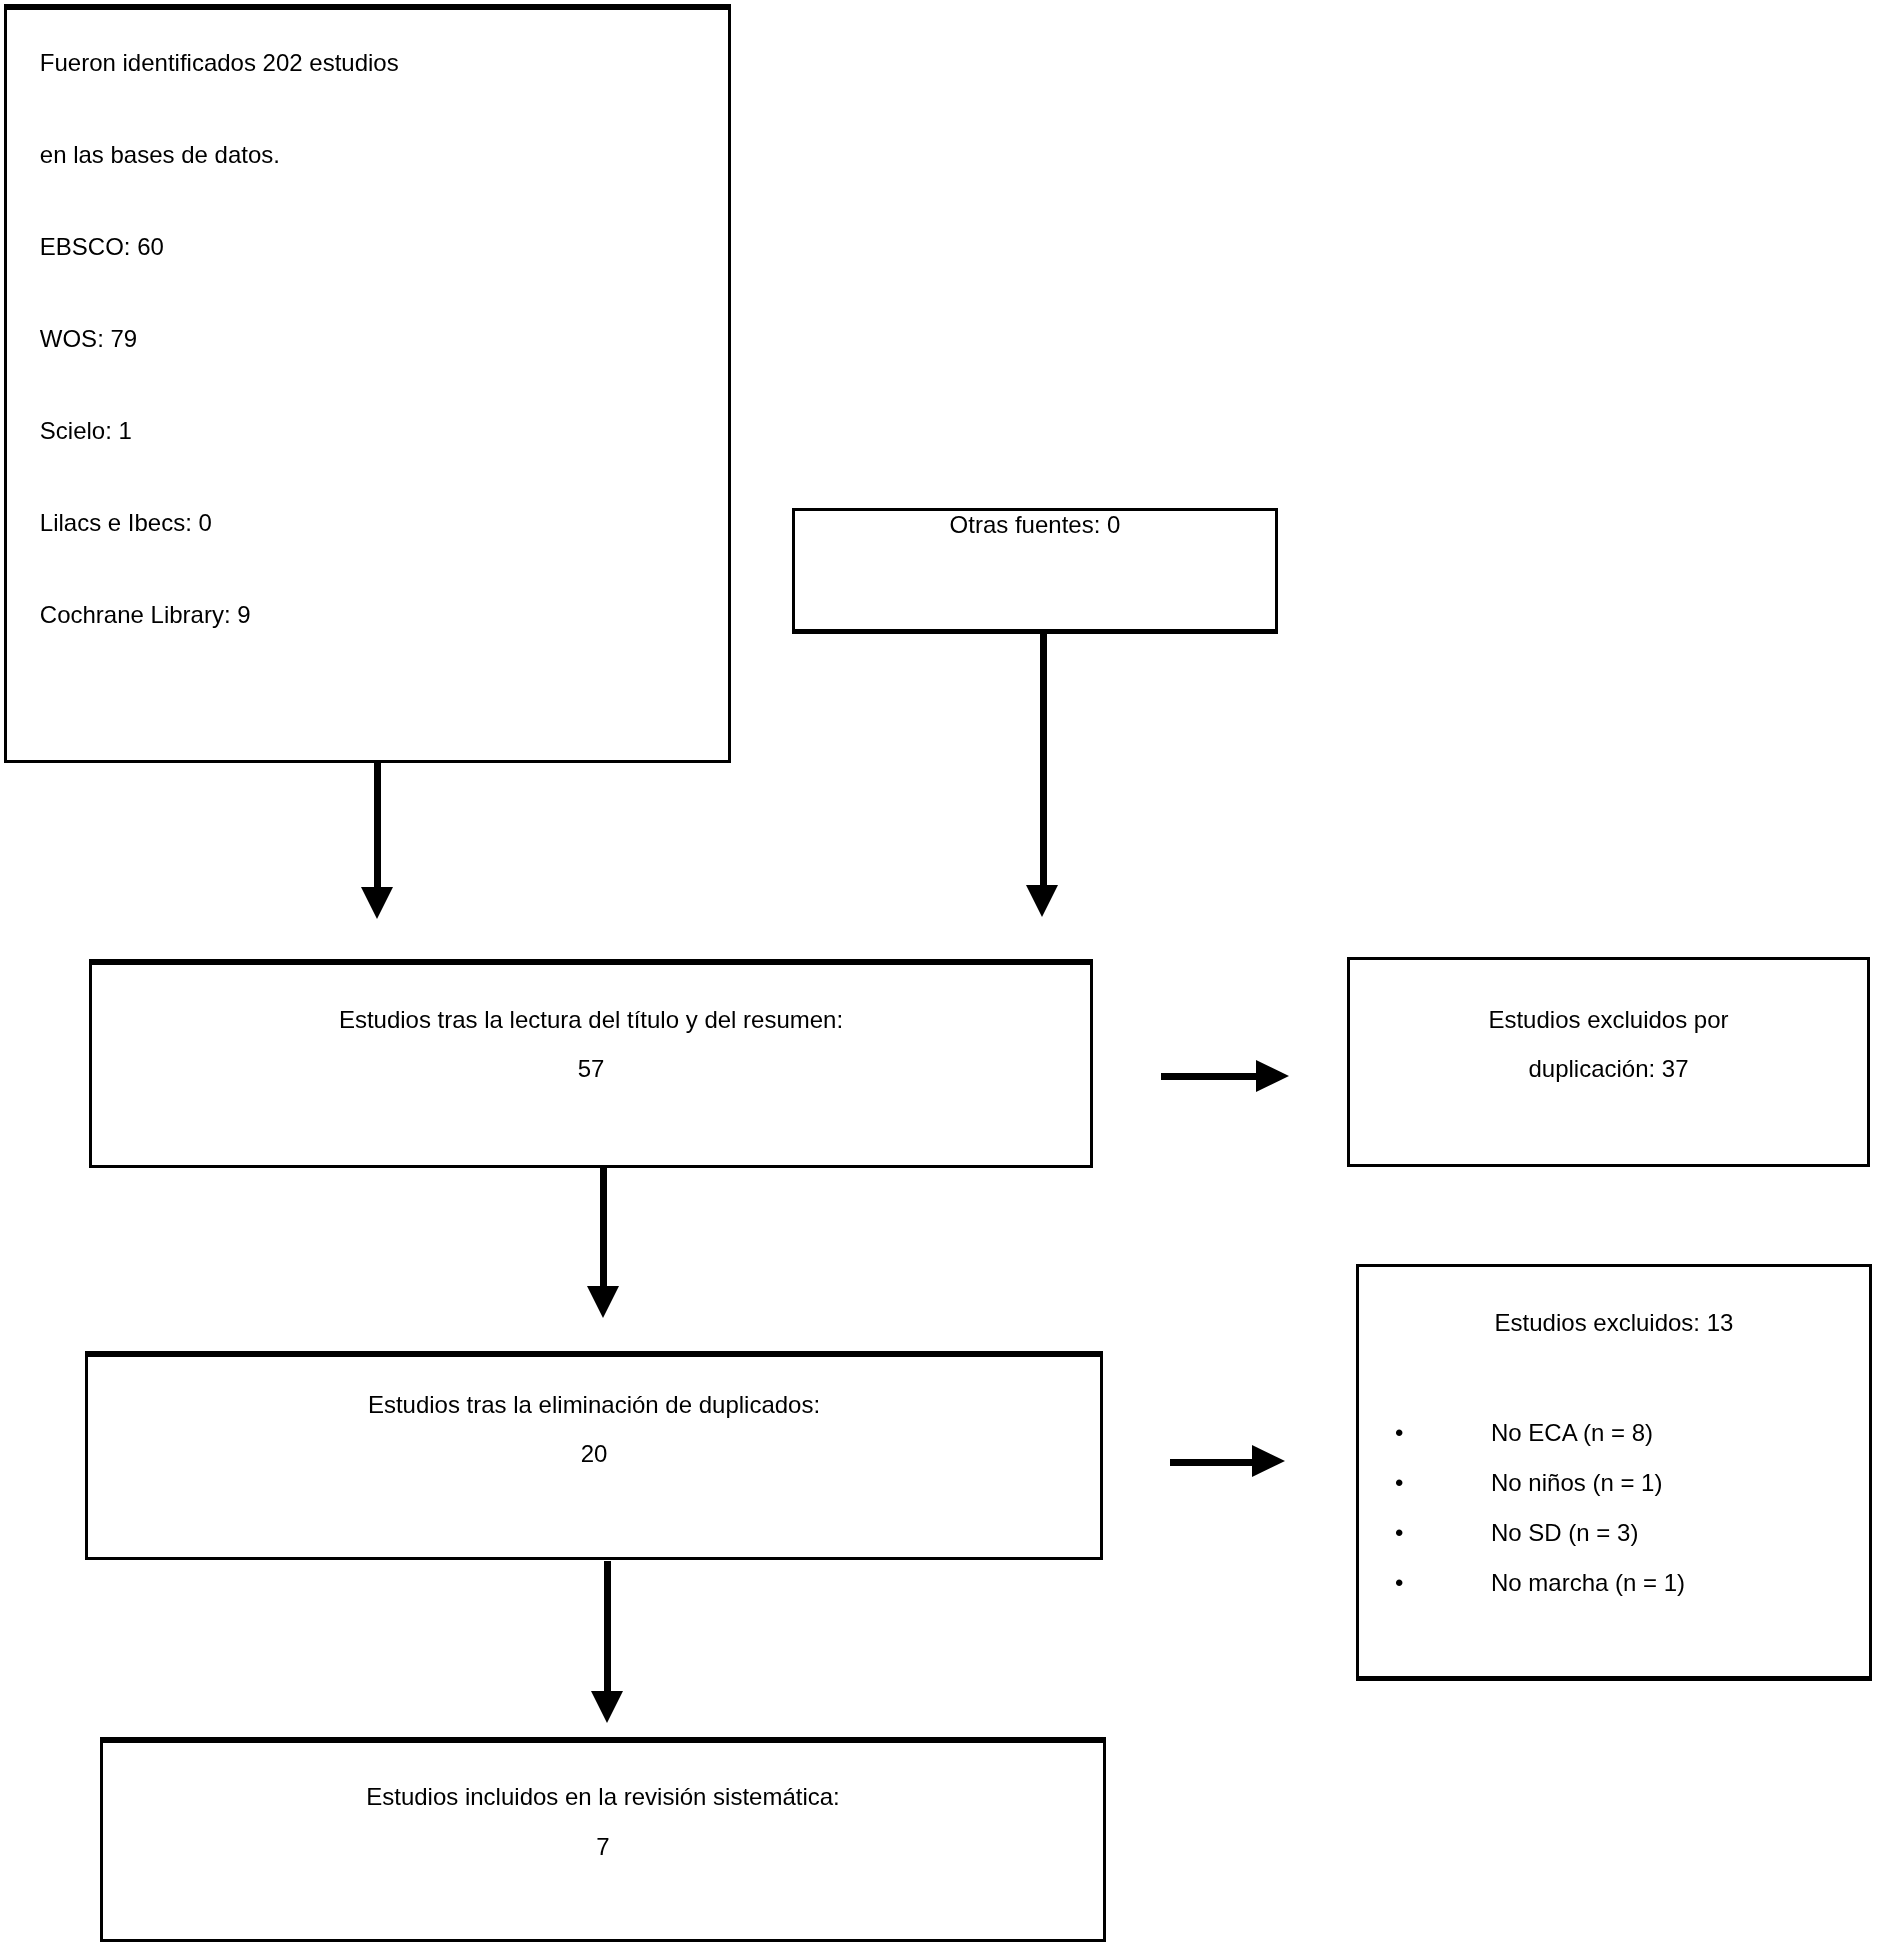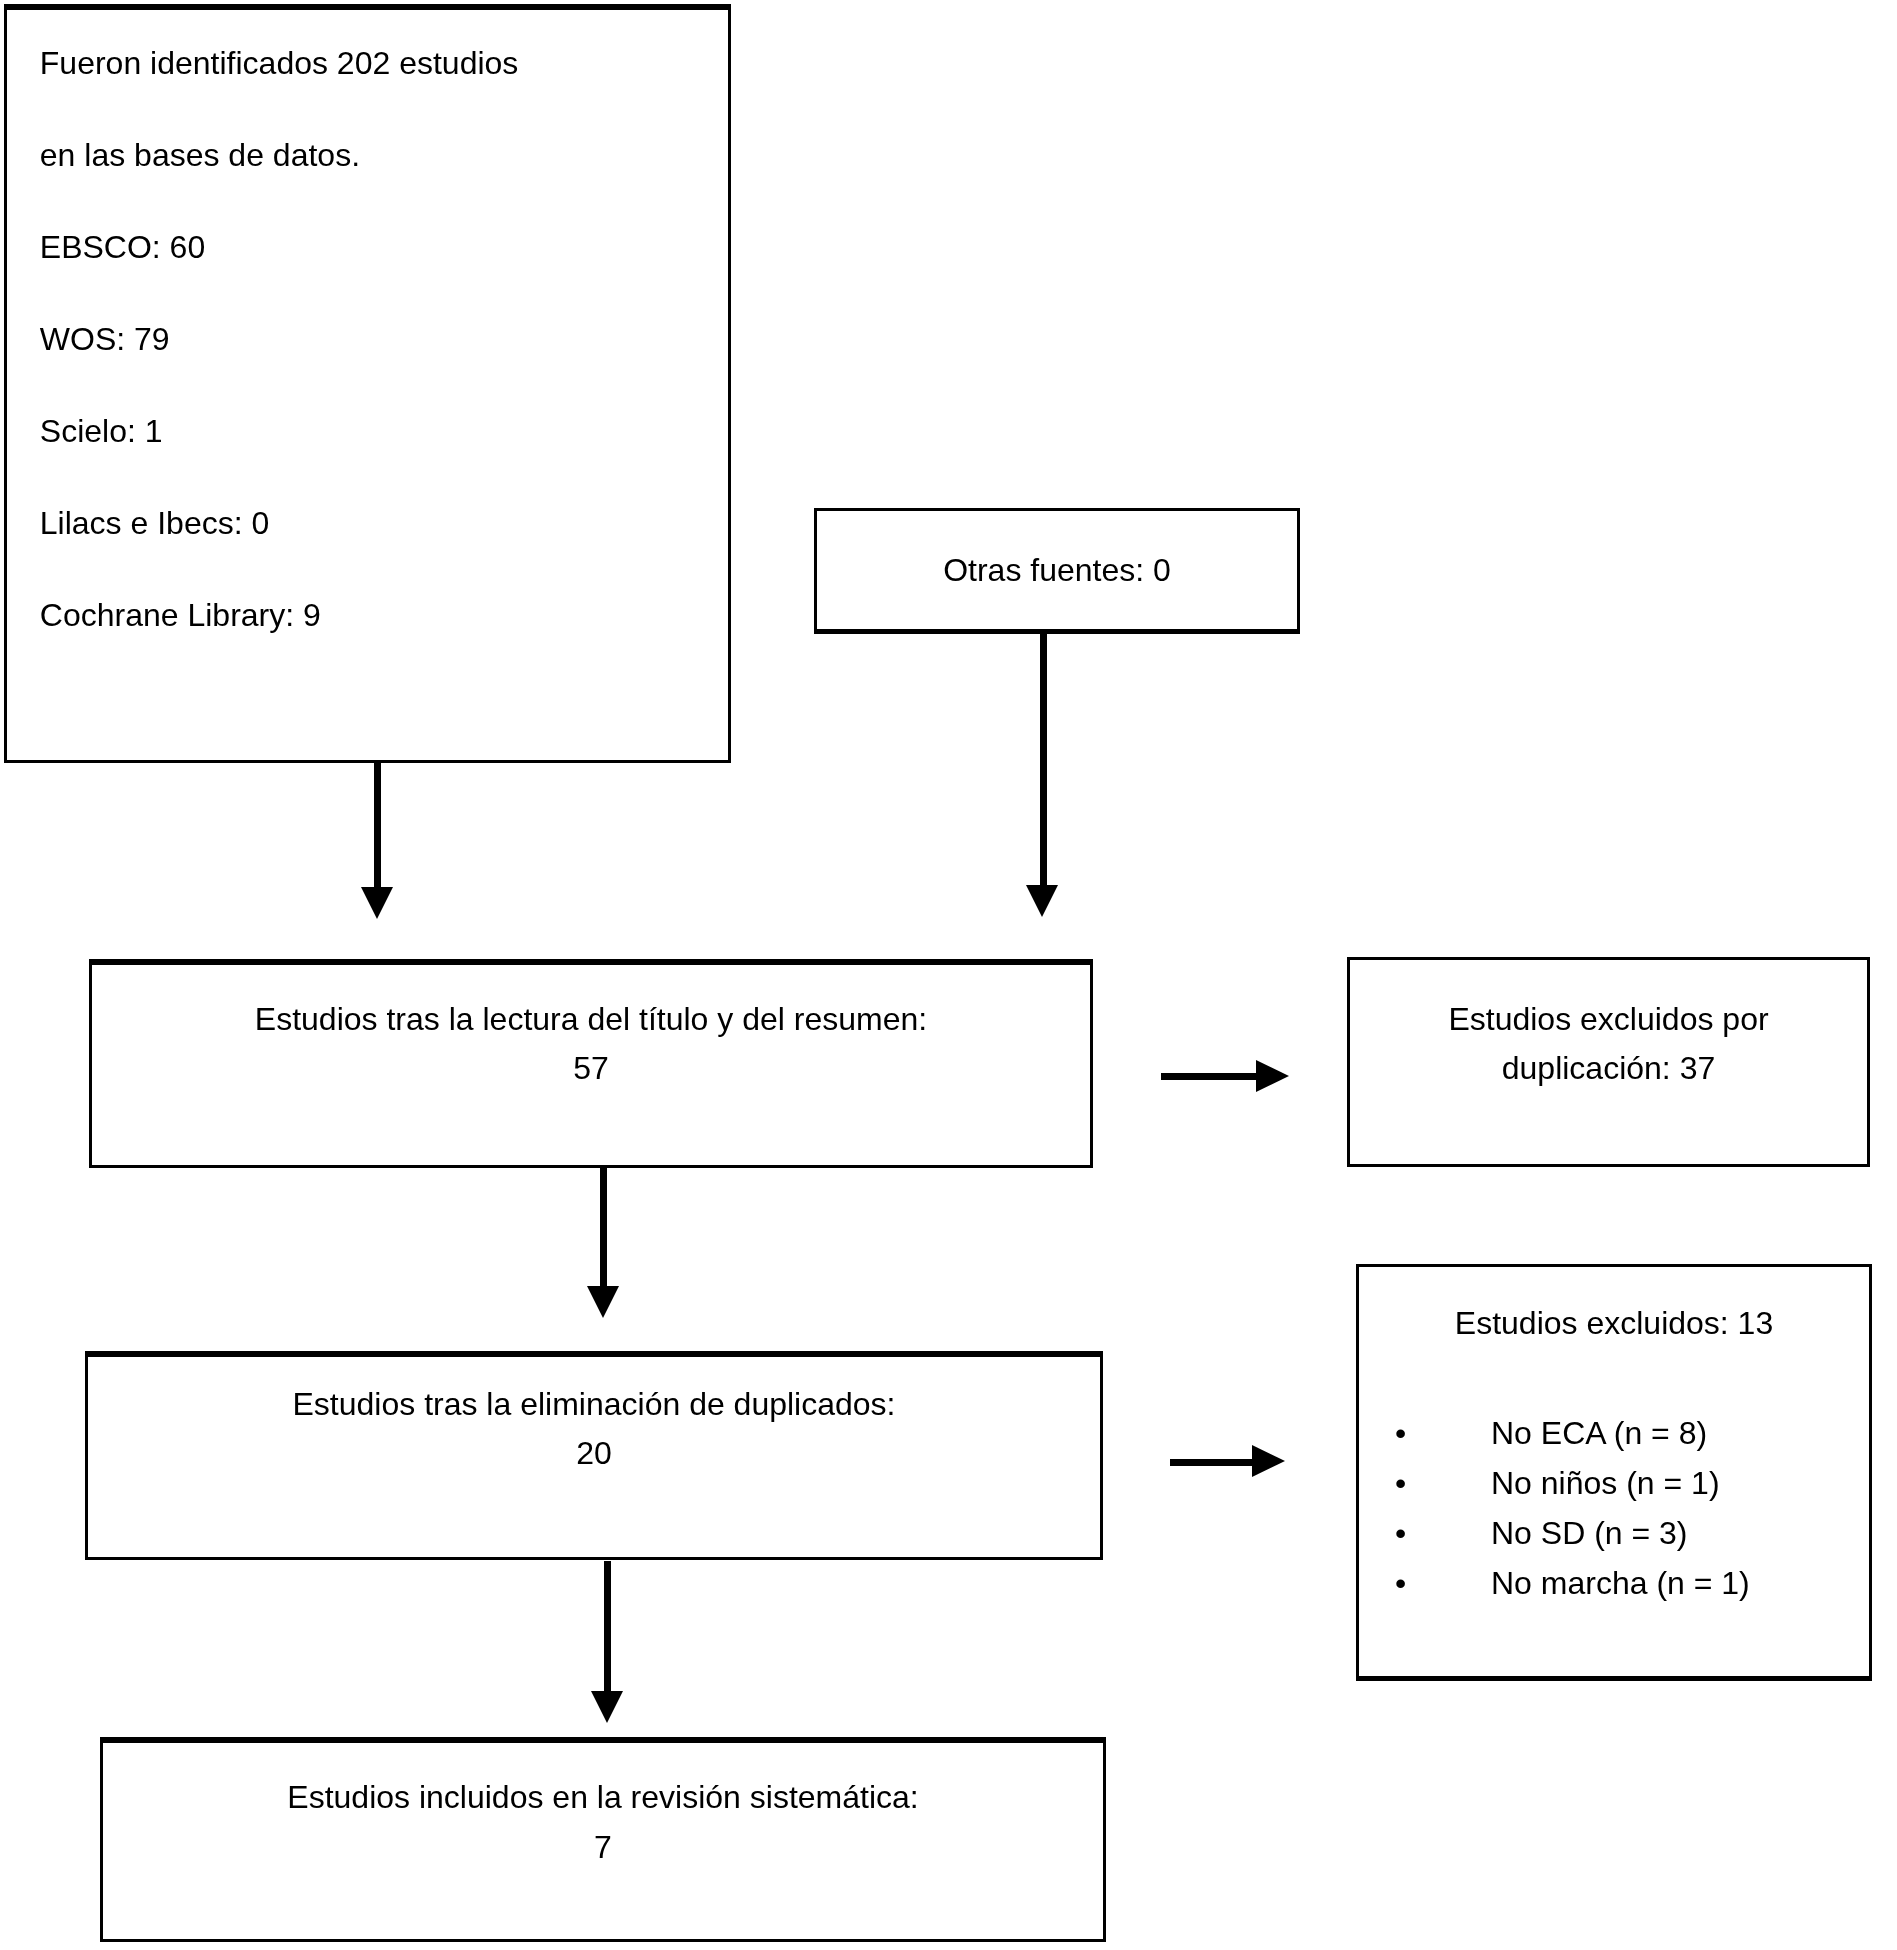"Fueron identificados 202 estudios" .canvas { font-size: 32px -> 24px }
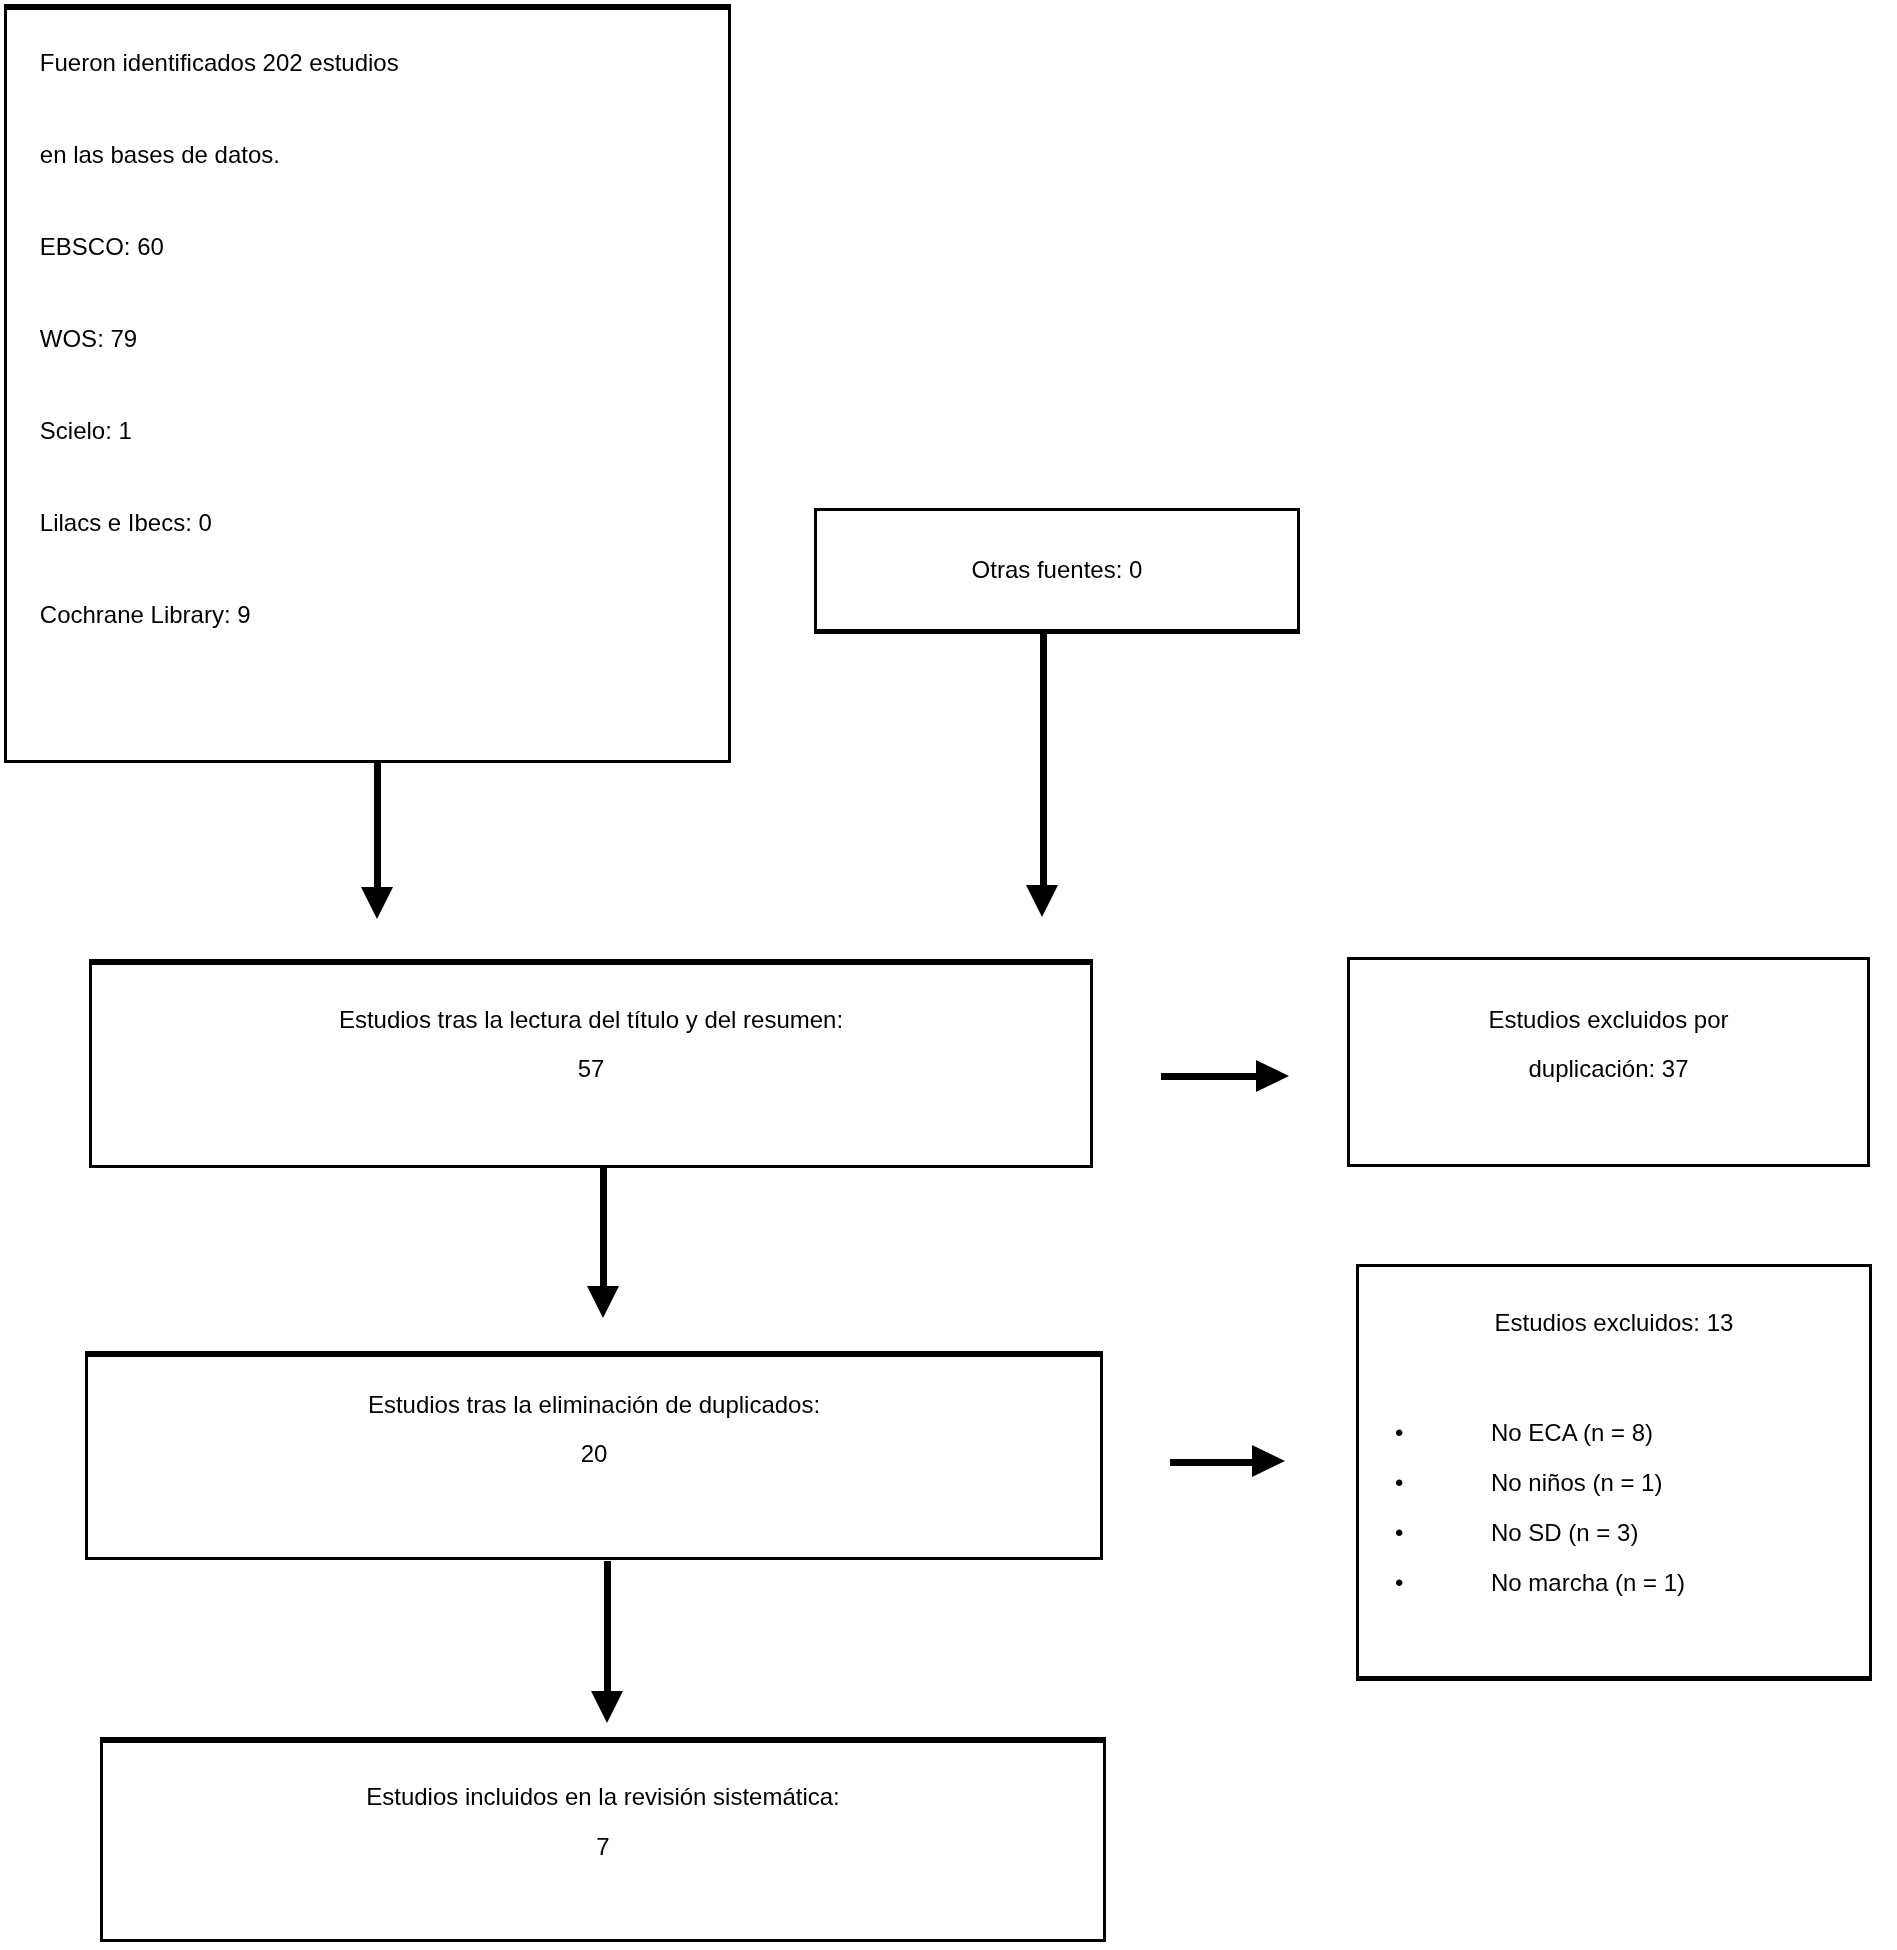"Otras fuentes: 0" .box-other { align-items: center -> none; left: 814px -> 792px }
